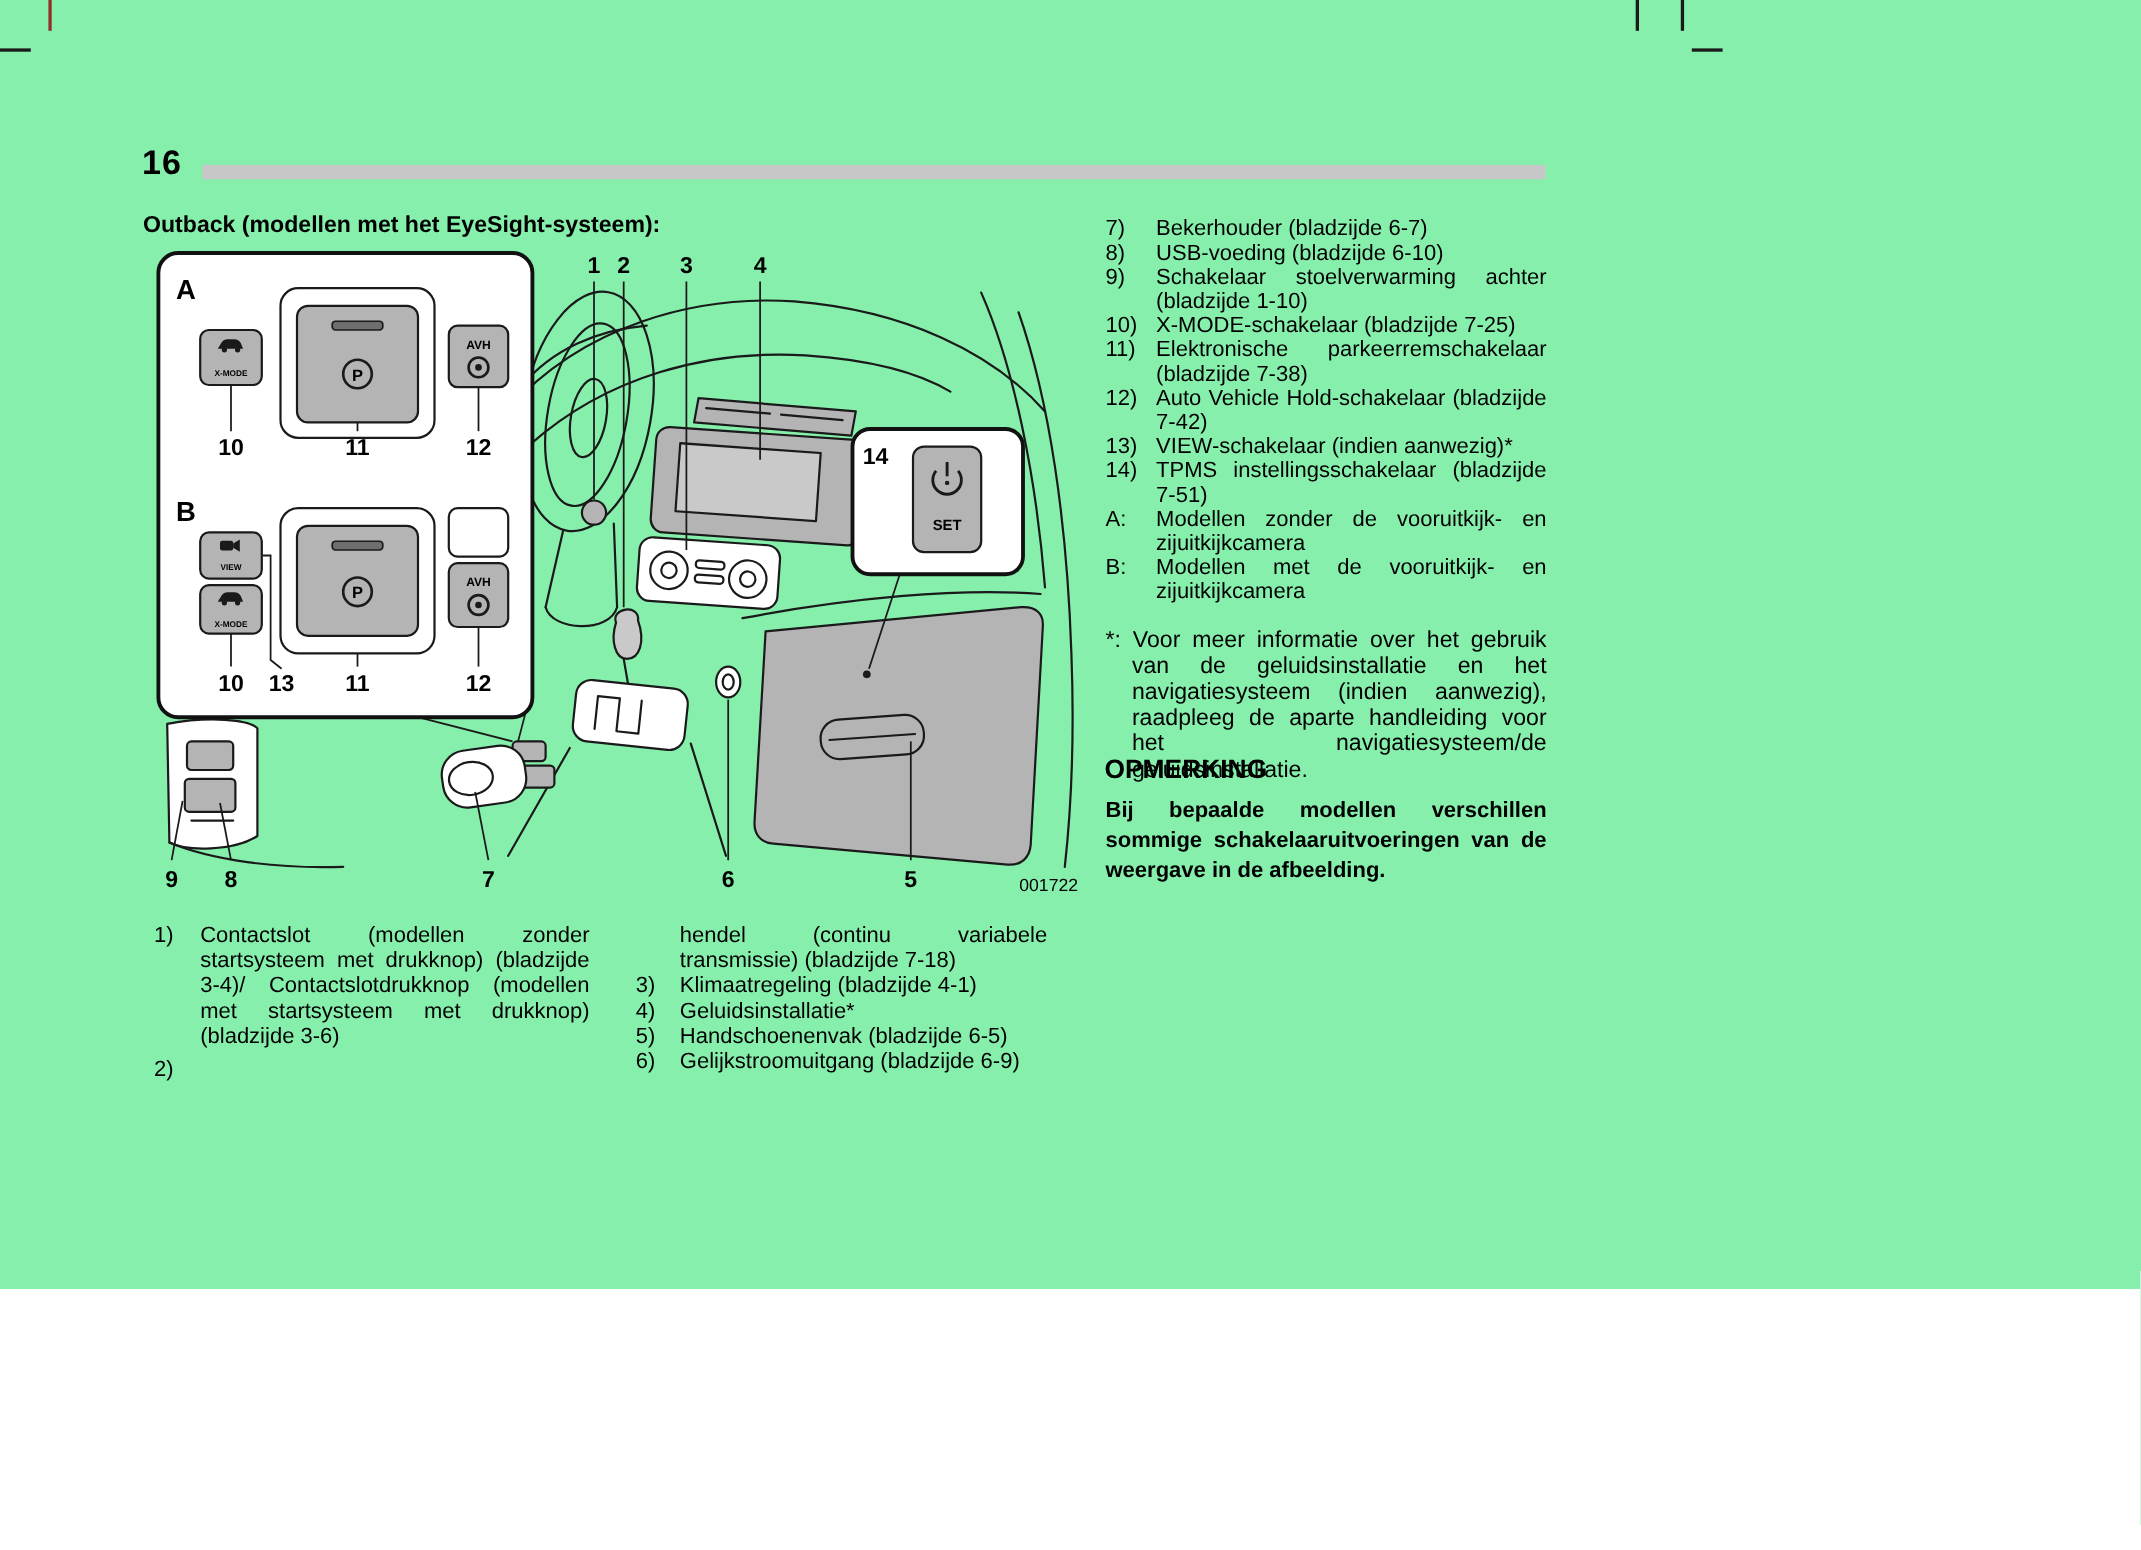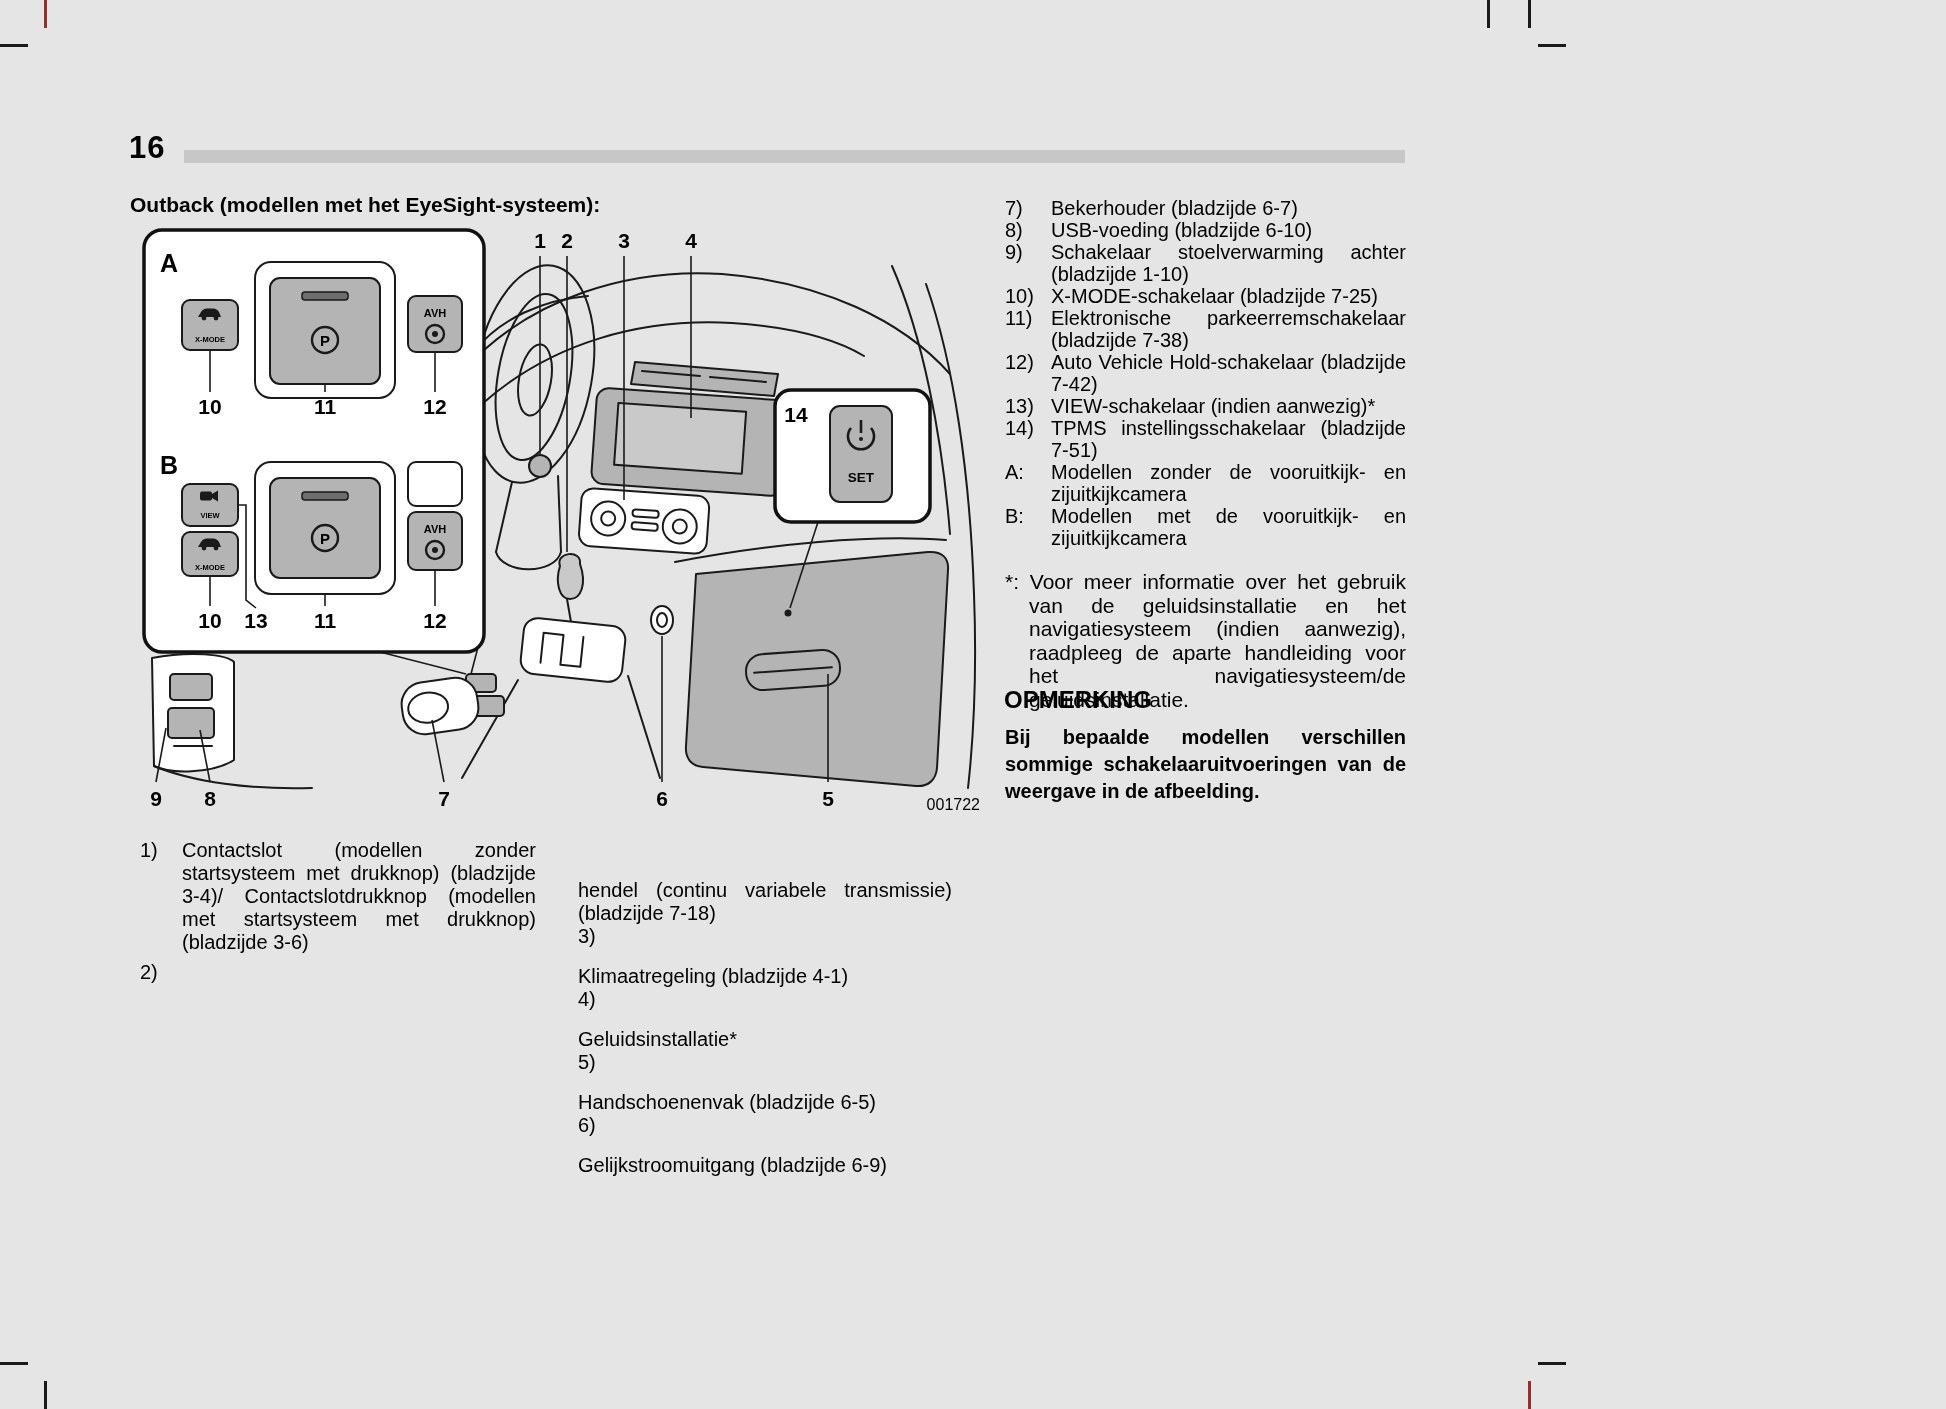"16" .page { background: #e5e5e5 -> #86efac; height: 1409px -> 1172px }
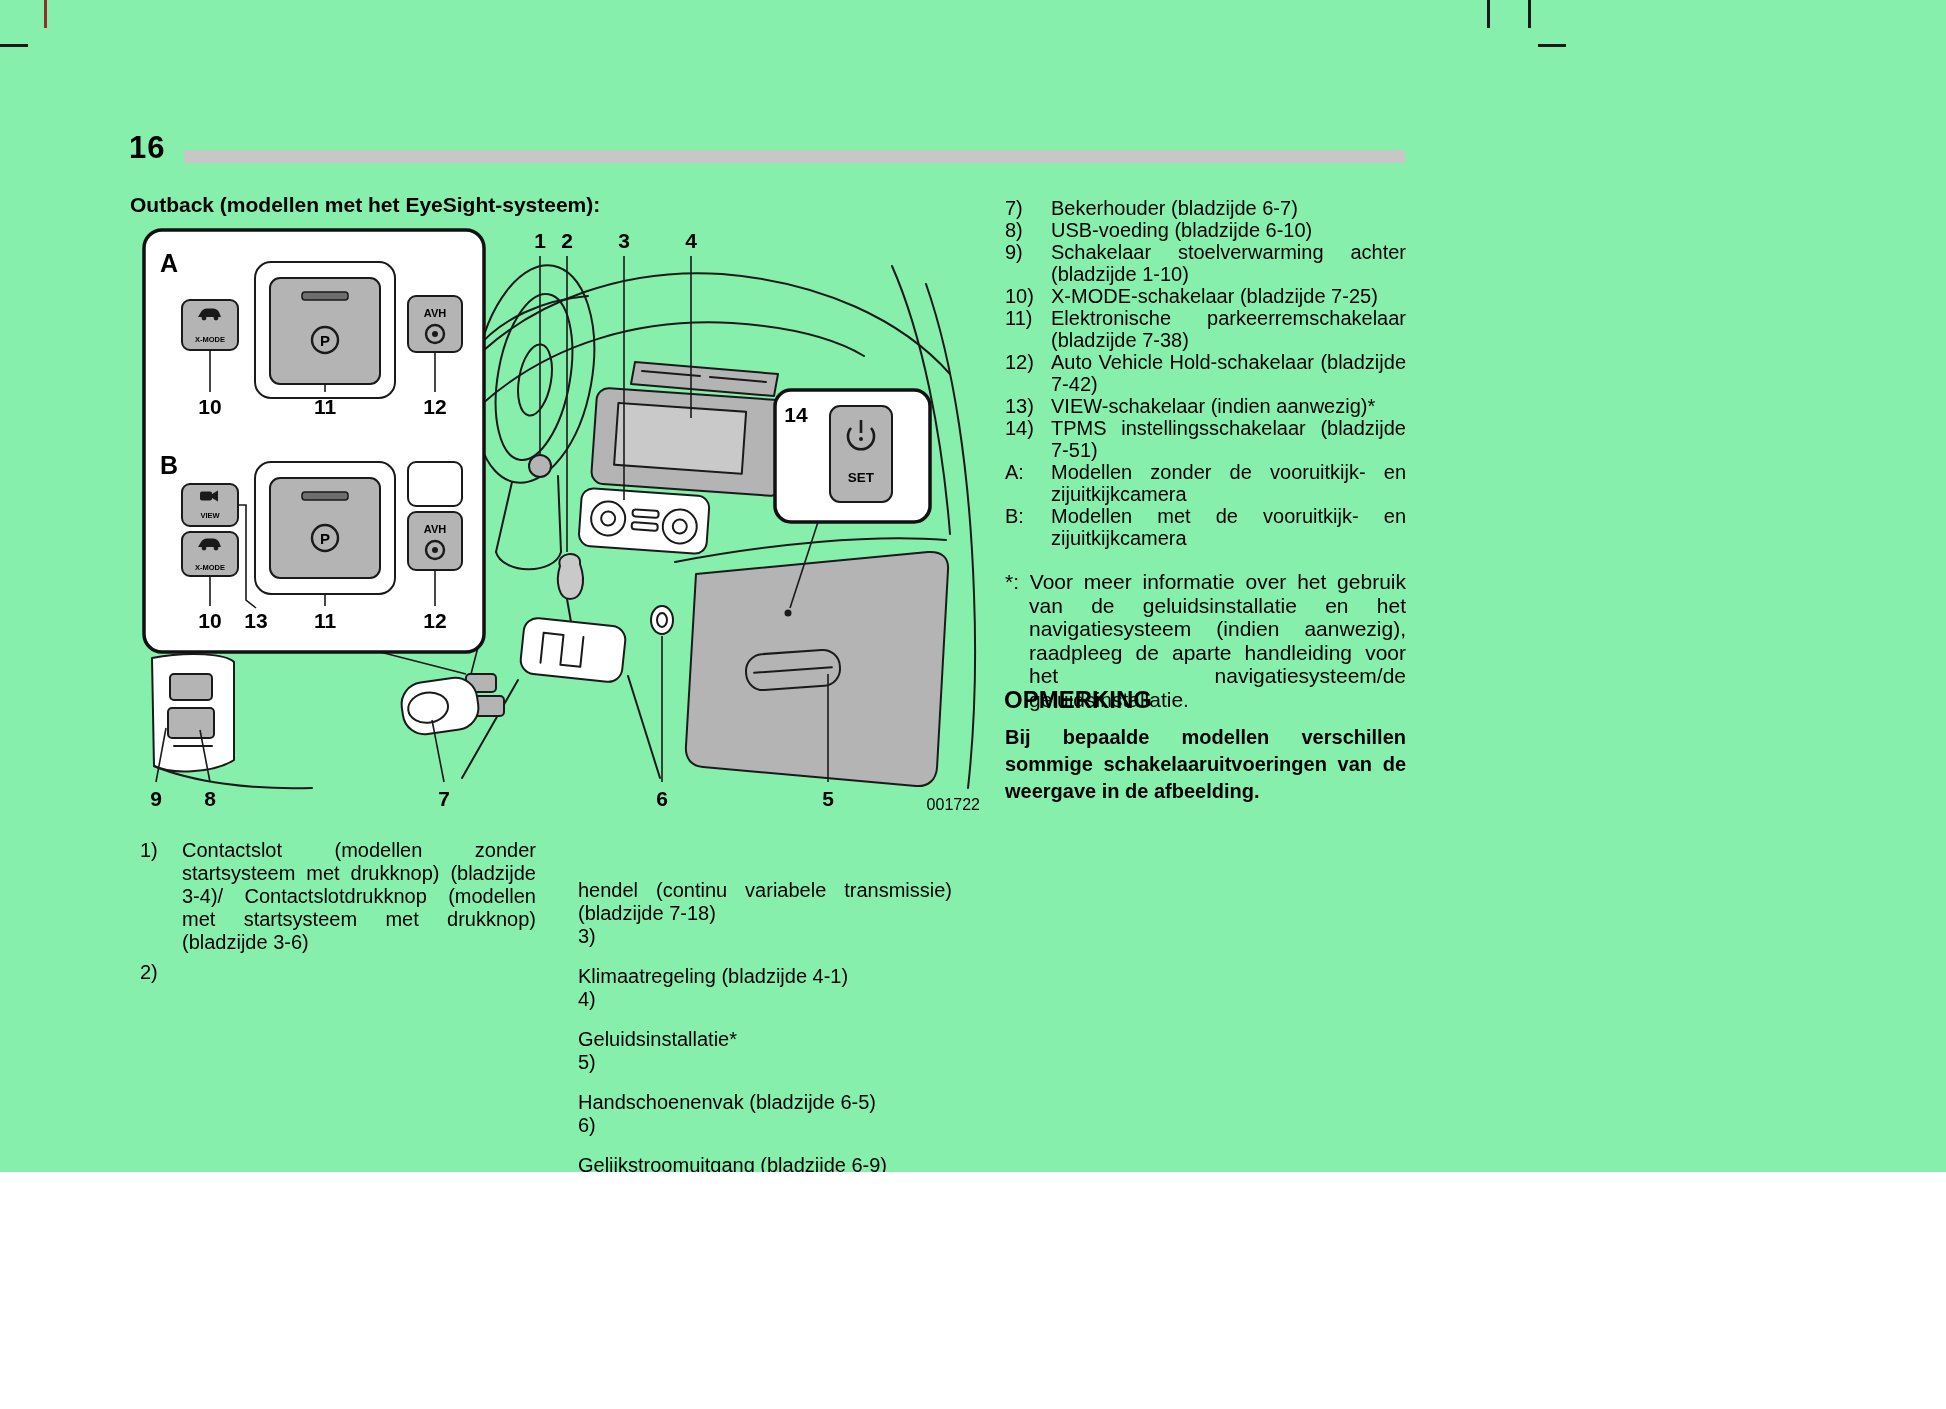"hendel (continu variabele transmissie)" .legend-col.c2 .item { flex-direction: column -> none }
